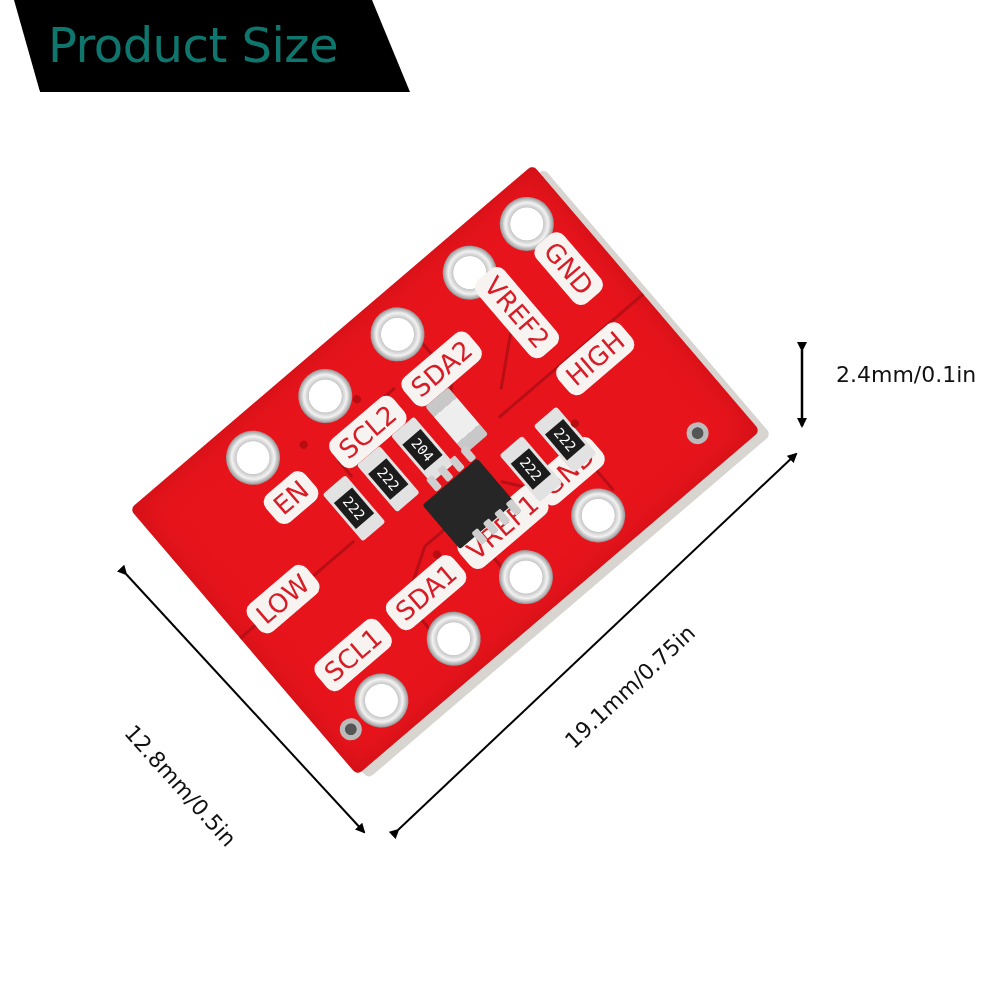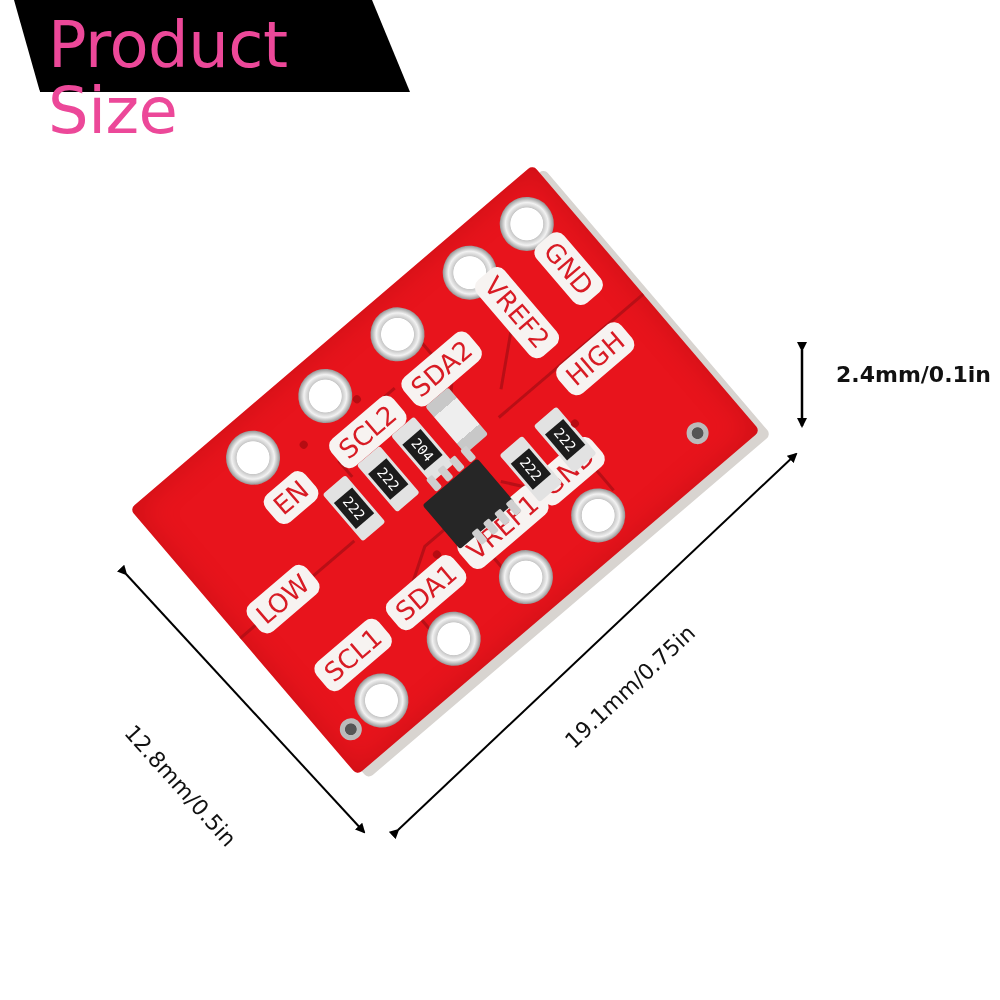"Product Size" .banner-text { color: #ec4899 -> #0f766e; font-size: 64px -> 48px }
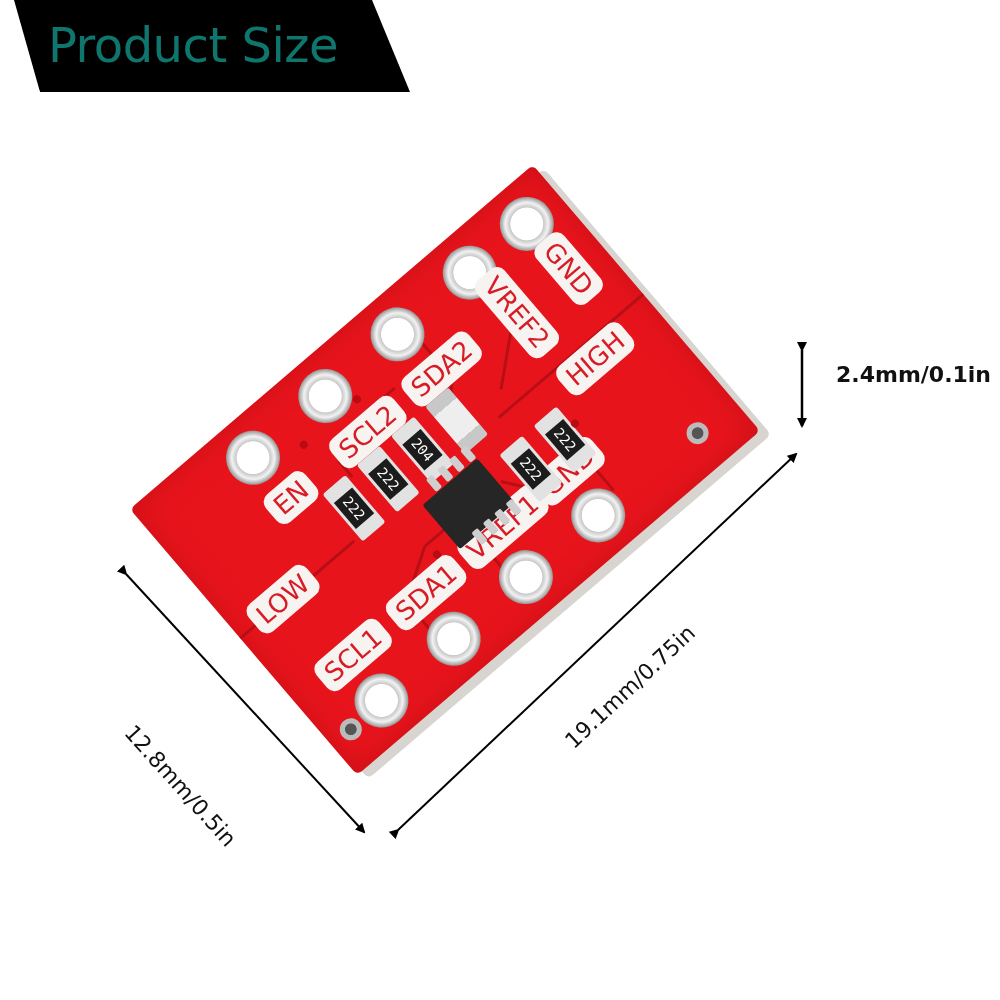"2.4mm/0.1in" div.dim-label { font-weight: bold -> none }
